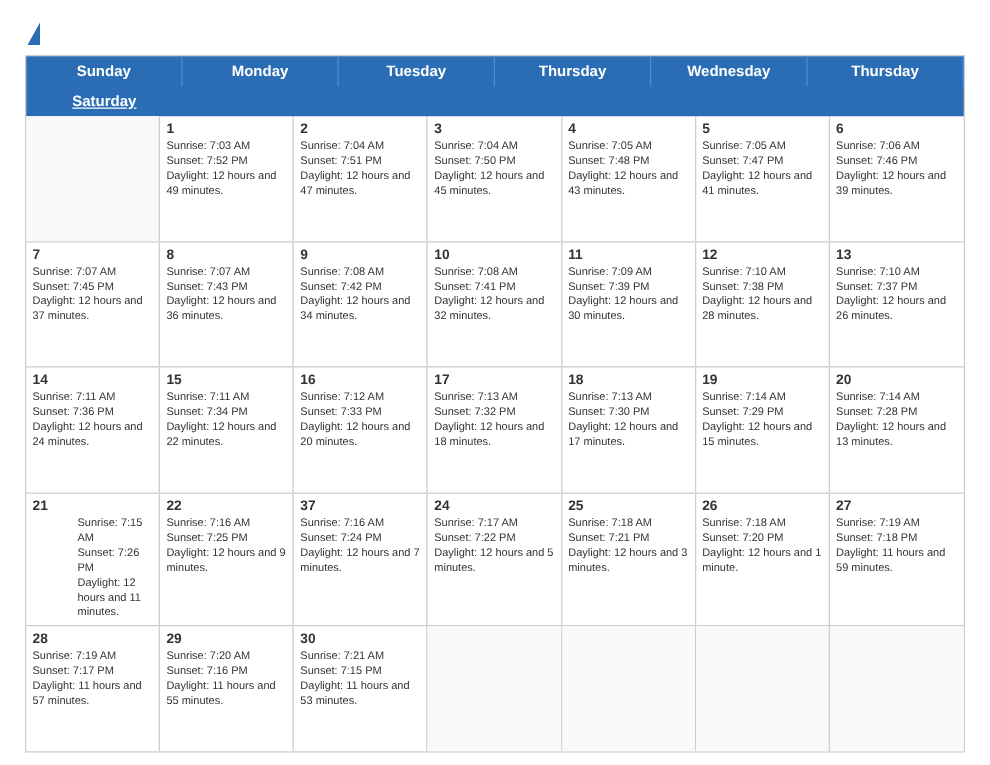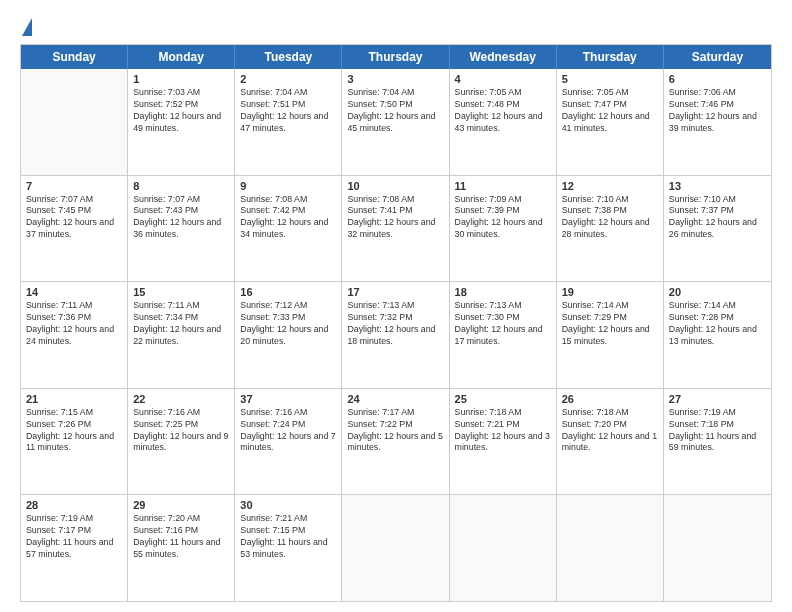"Sunday" .cal-header { grid-template-columns: repeat(7, 1fr) -> repeat(6, 1fr) }
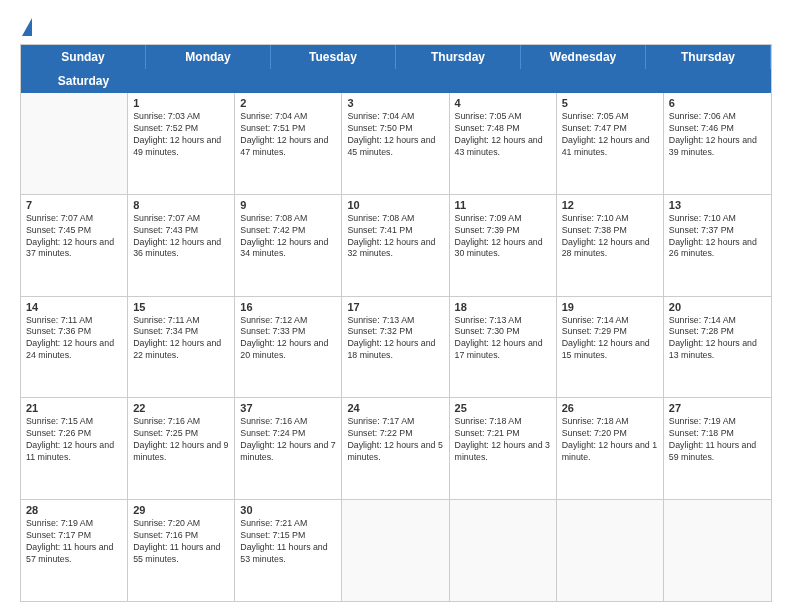"Saturday" .cal-header-cell:last-child { text-decoration: none -> underline }
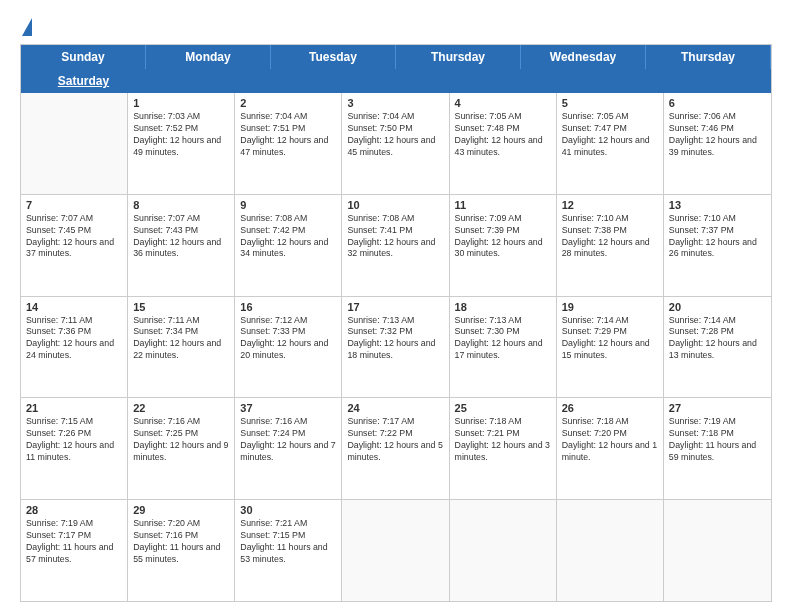"Sunrise: 7:15 AM" div.cell-text { margin-left: none -> 36px }
